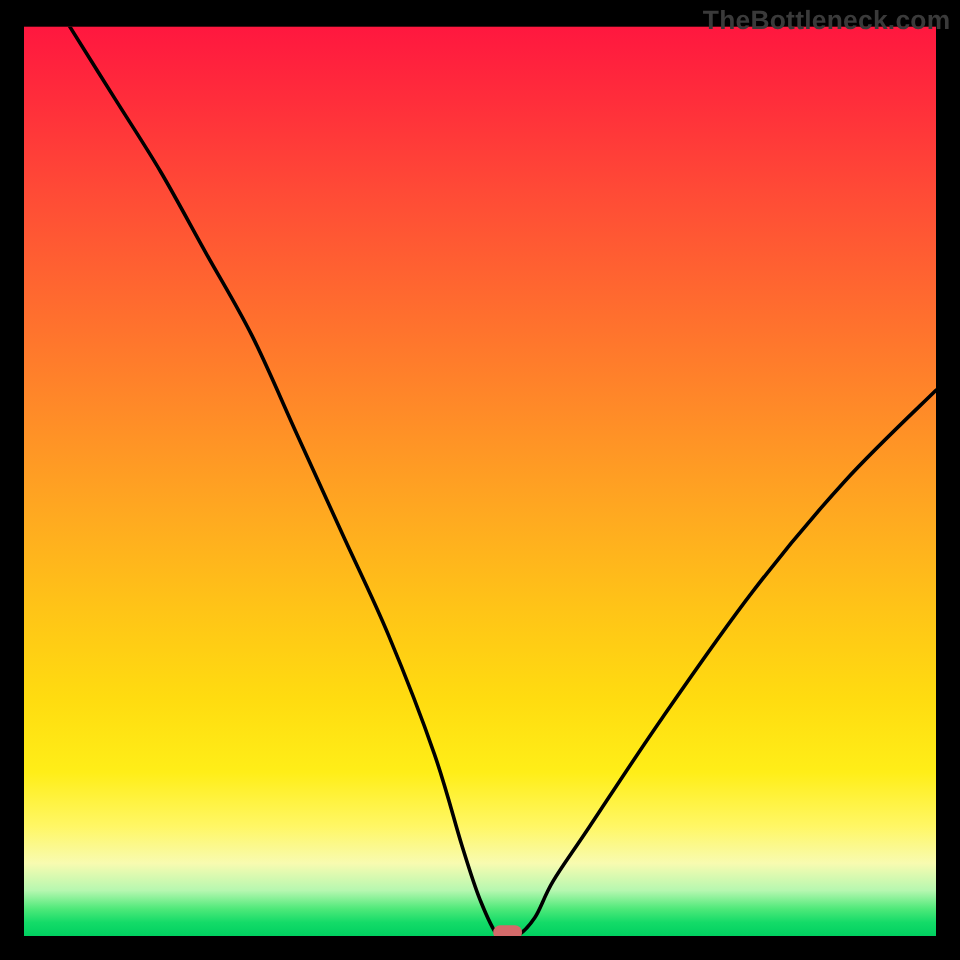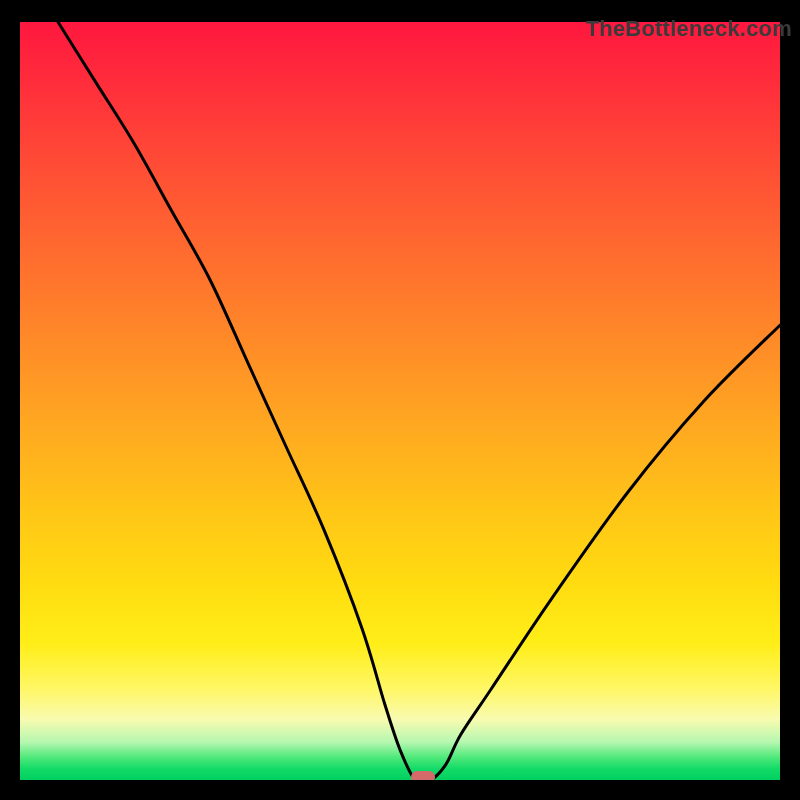"TheBottleneck.com" .watermark { top: 16px -> 4px }
